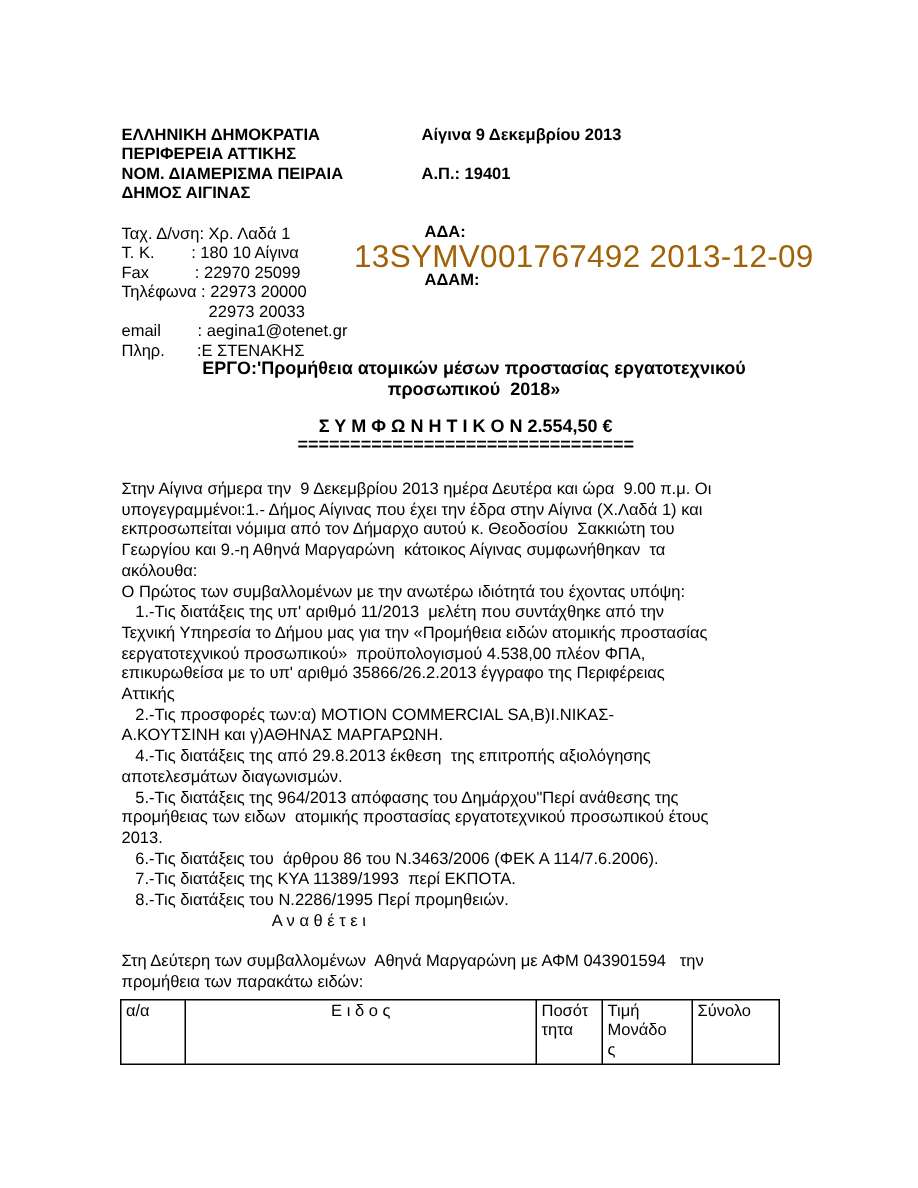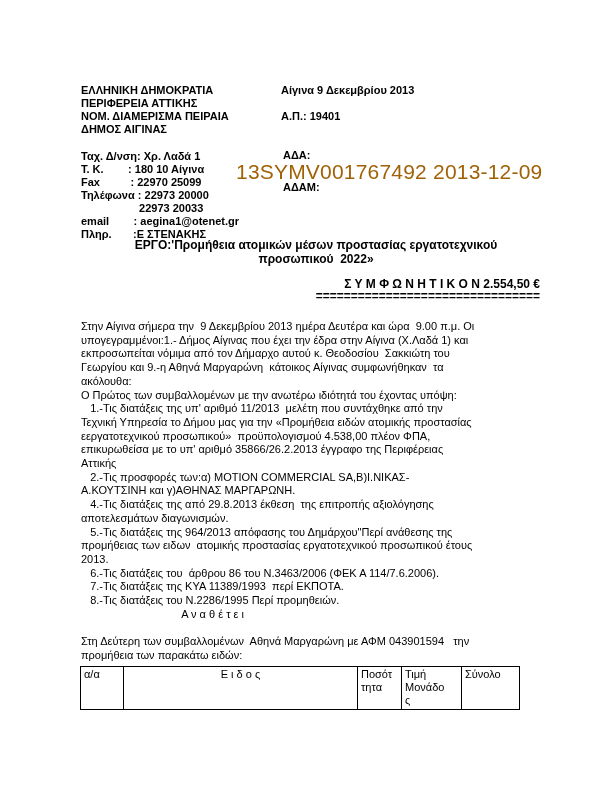"Ταχ. Δ/νση: Χρ. Λαδά 1" .contact-block { font-weight: bold -> normal }
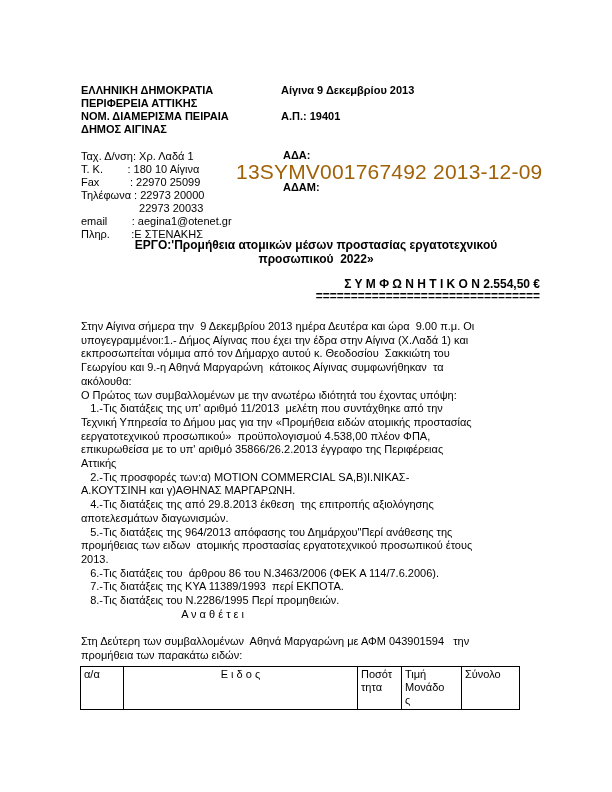"προσωπικού 2022»" div.pre { text: 2022 -> 2018 }
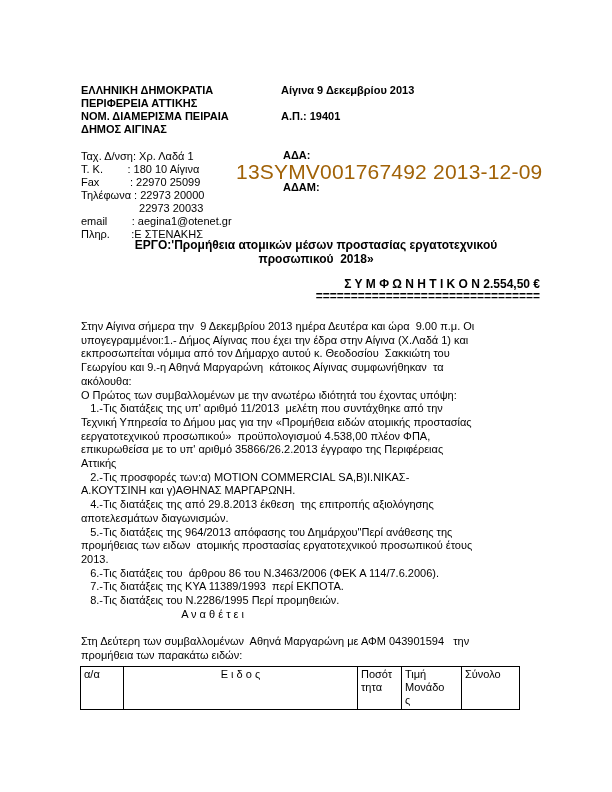"Σ Υ Μ Φ Ω" .title-block { text-align: right -> center }
